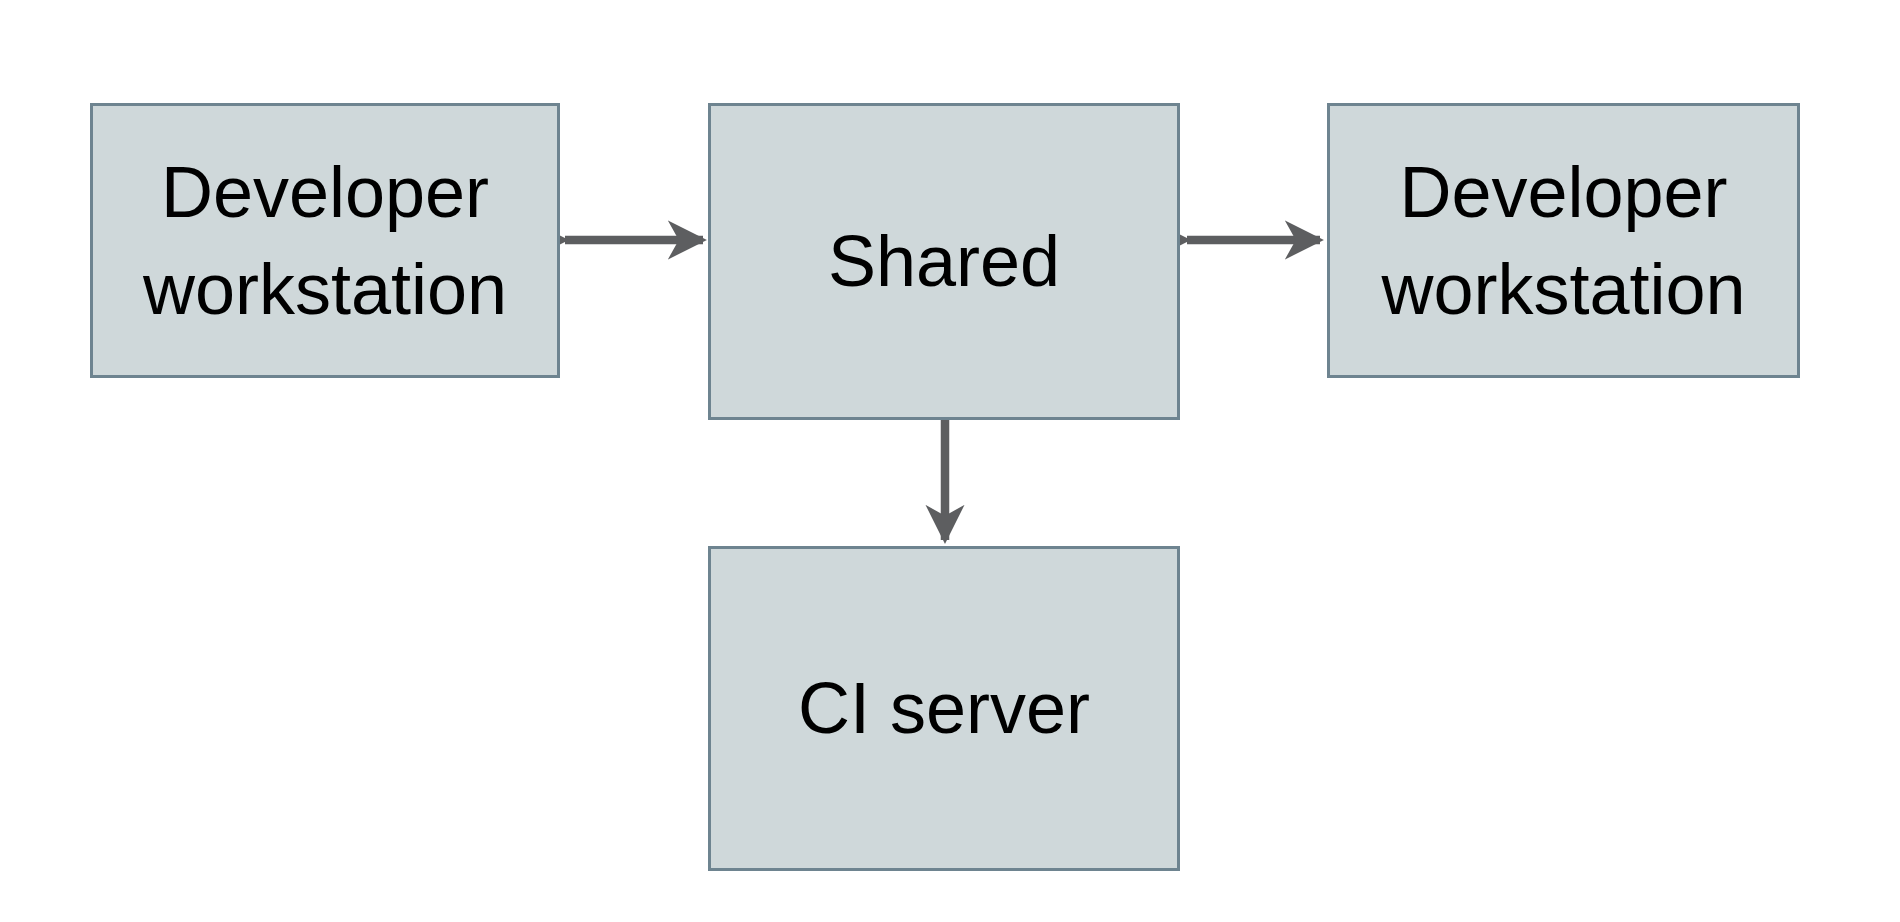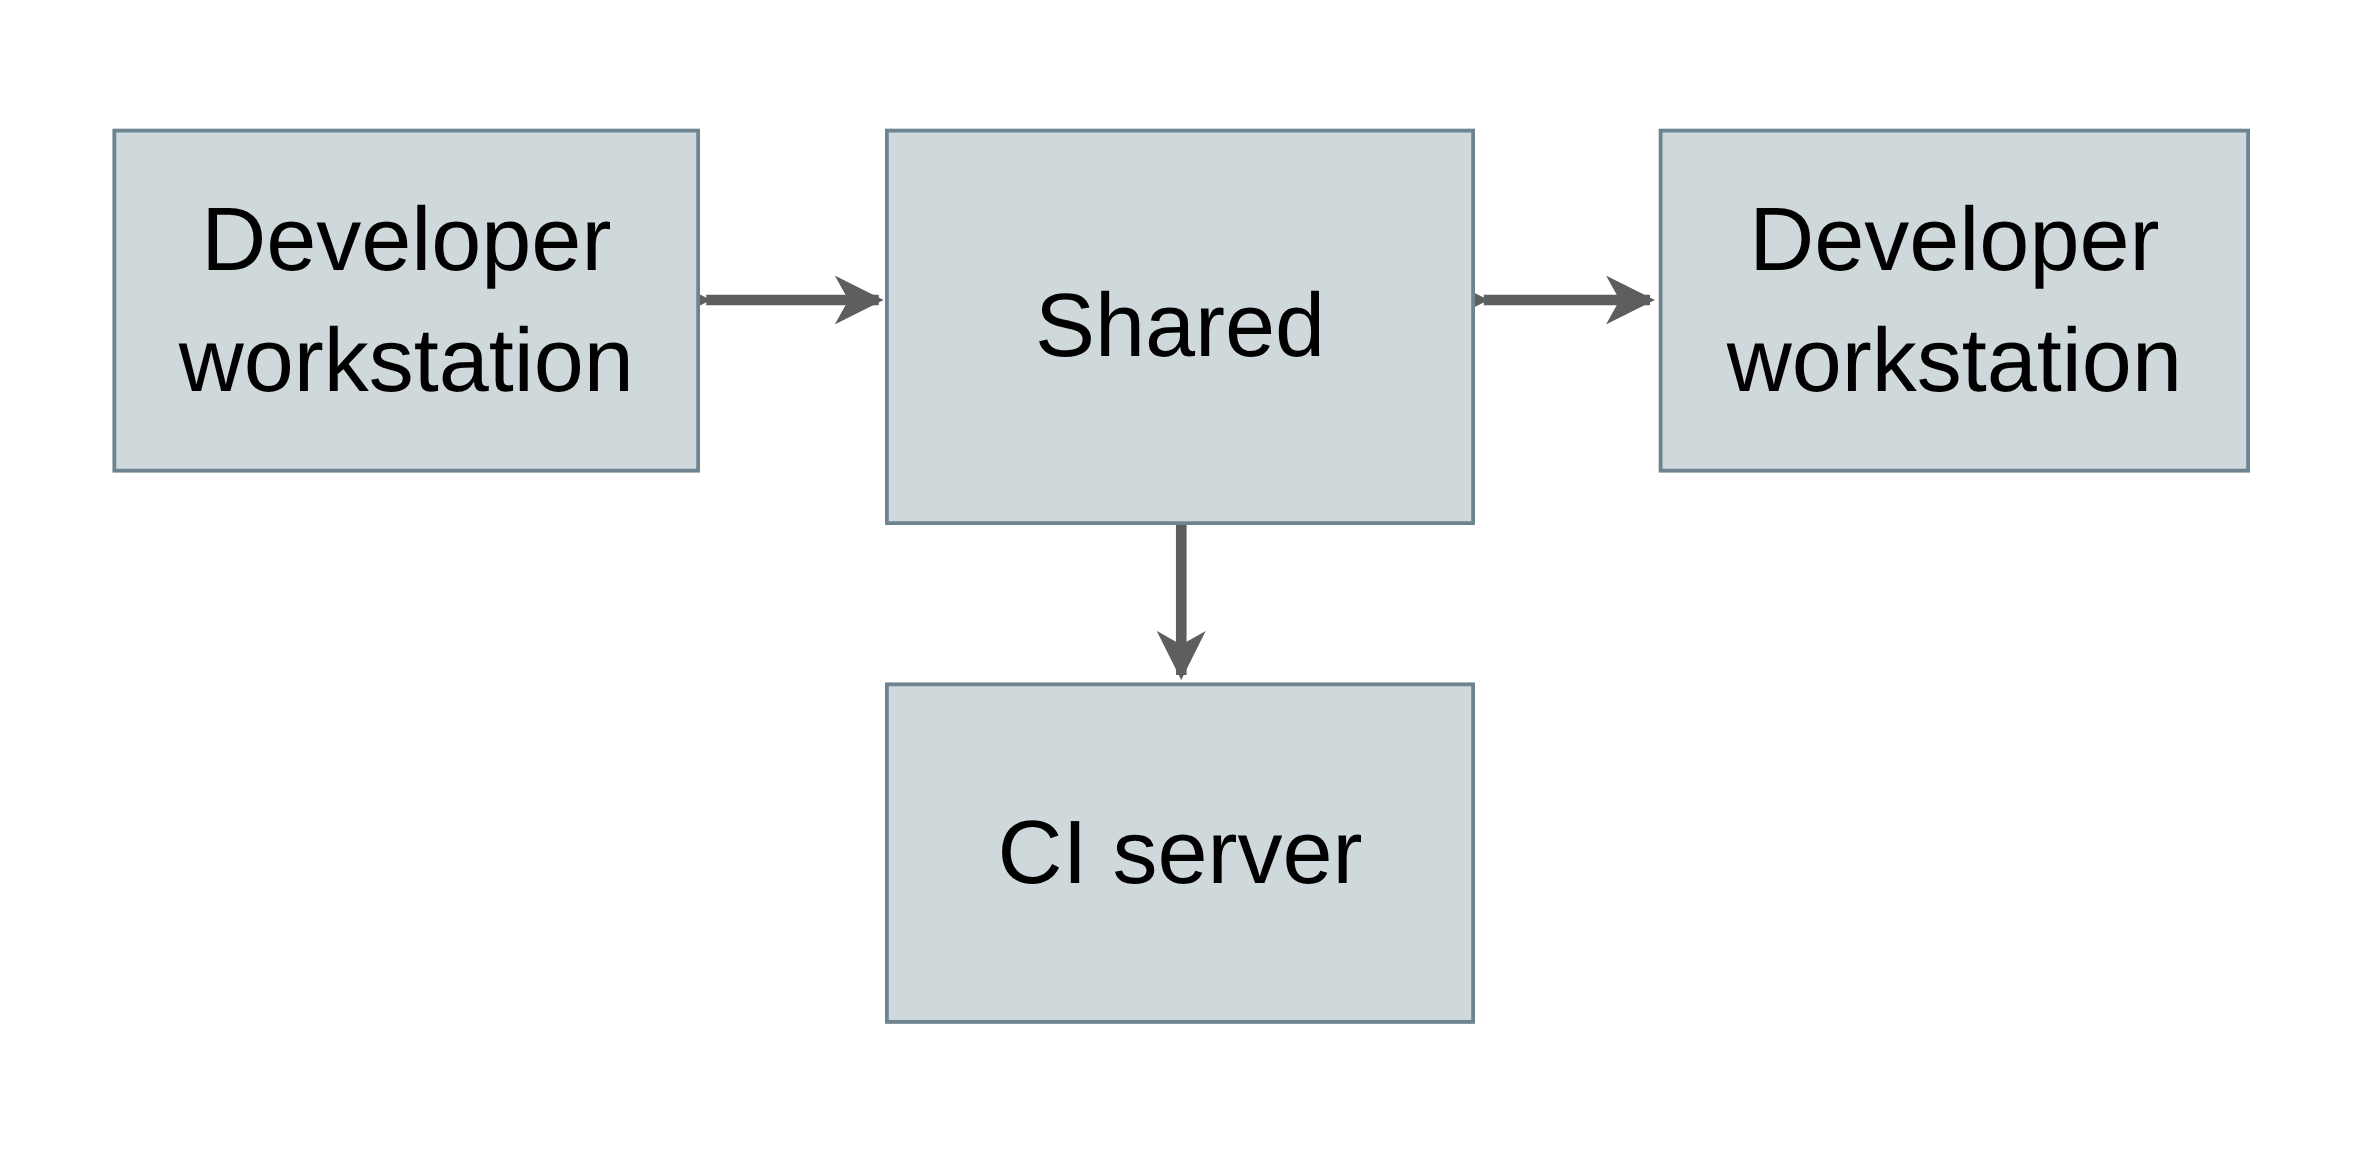"CI server" #box-ci { height: 273px -> 325px }
